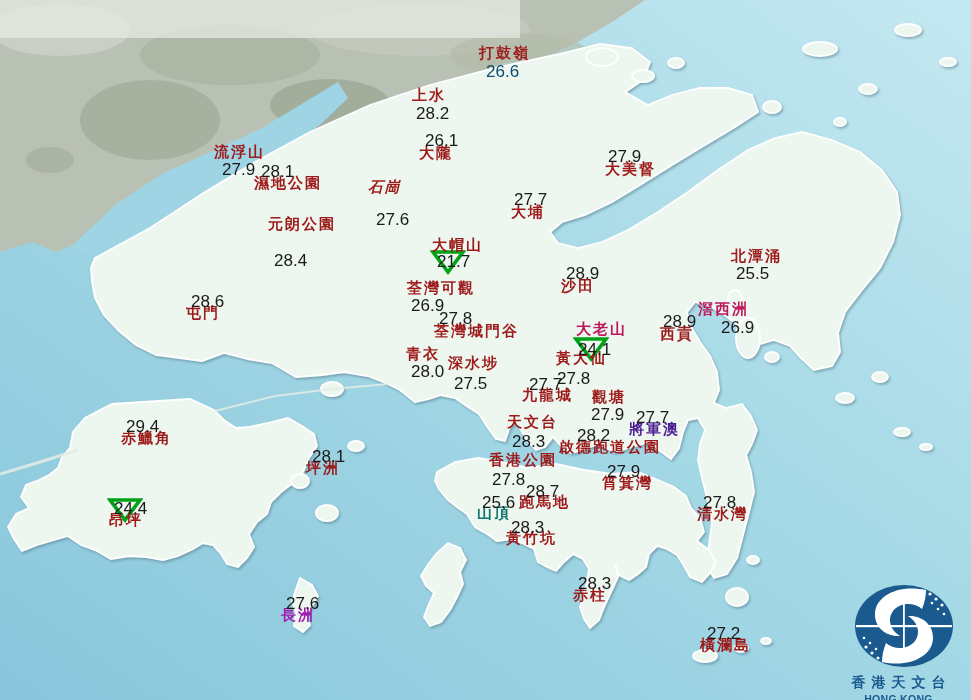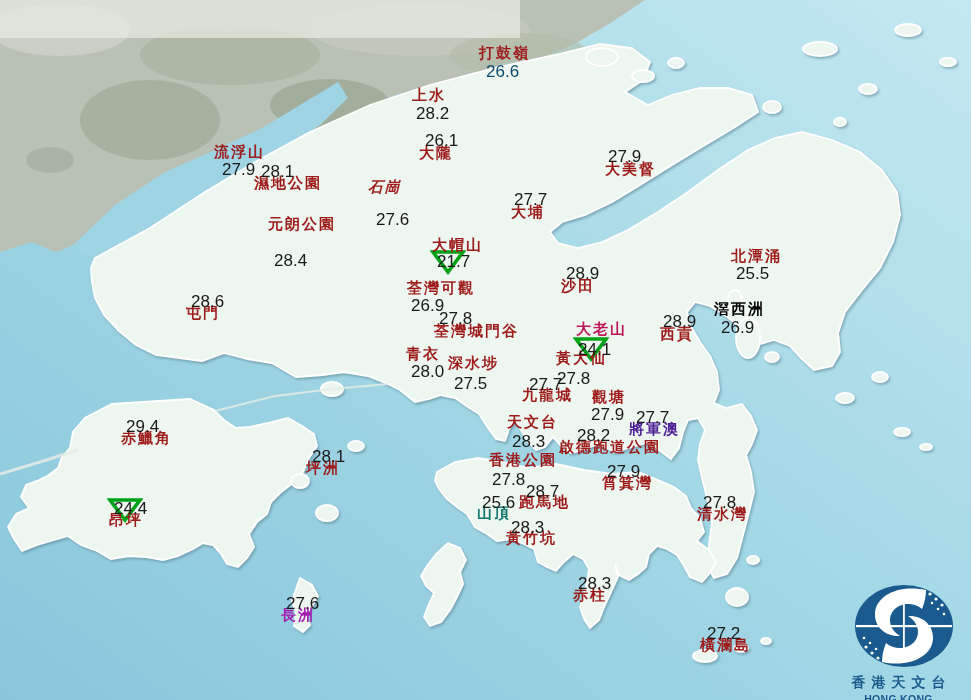"滘西洲" div.st-name { color: #000000 -> #be185d; left: 714px -> 698px }
